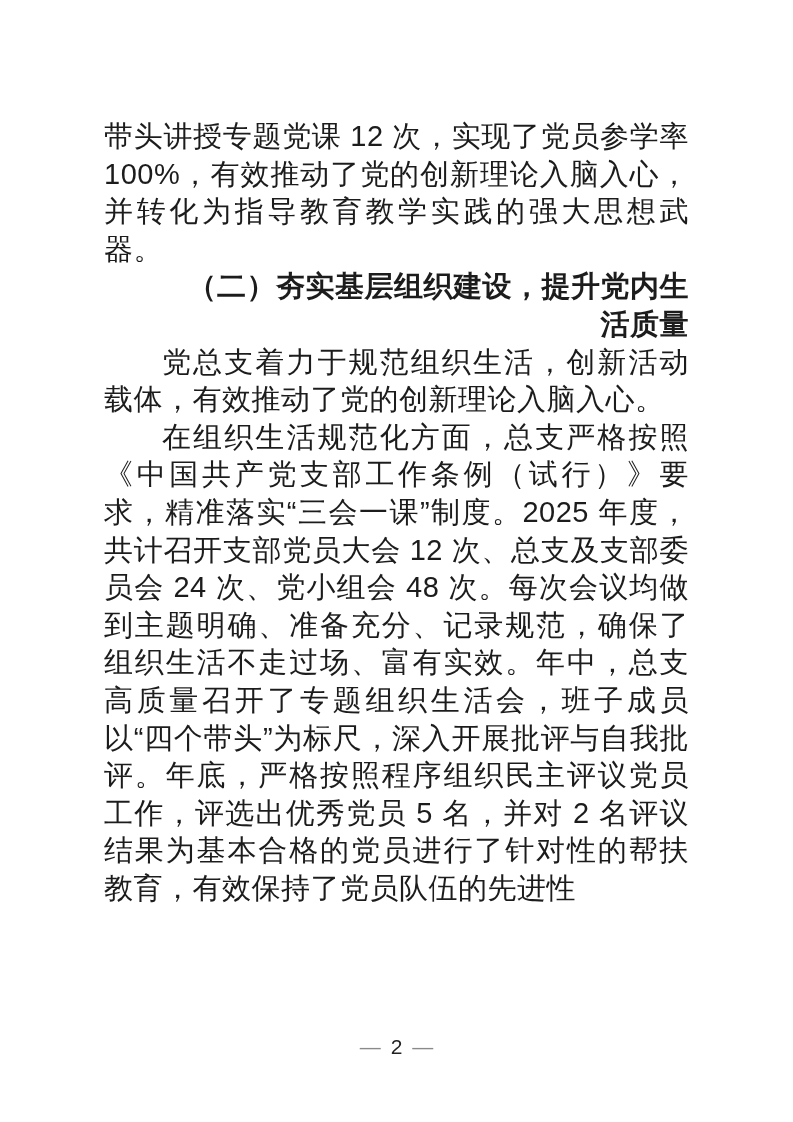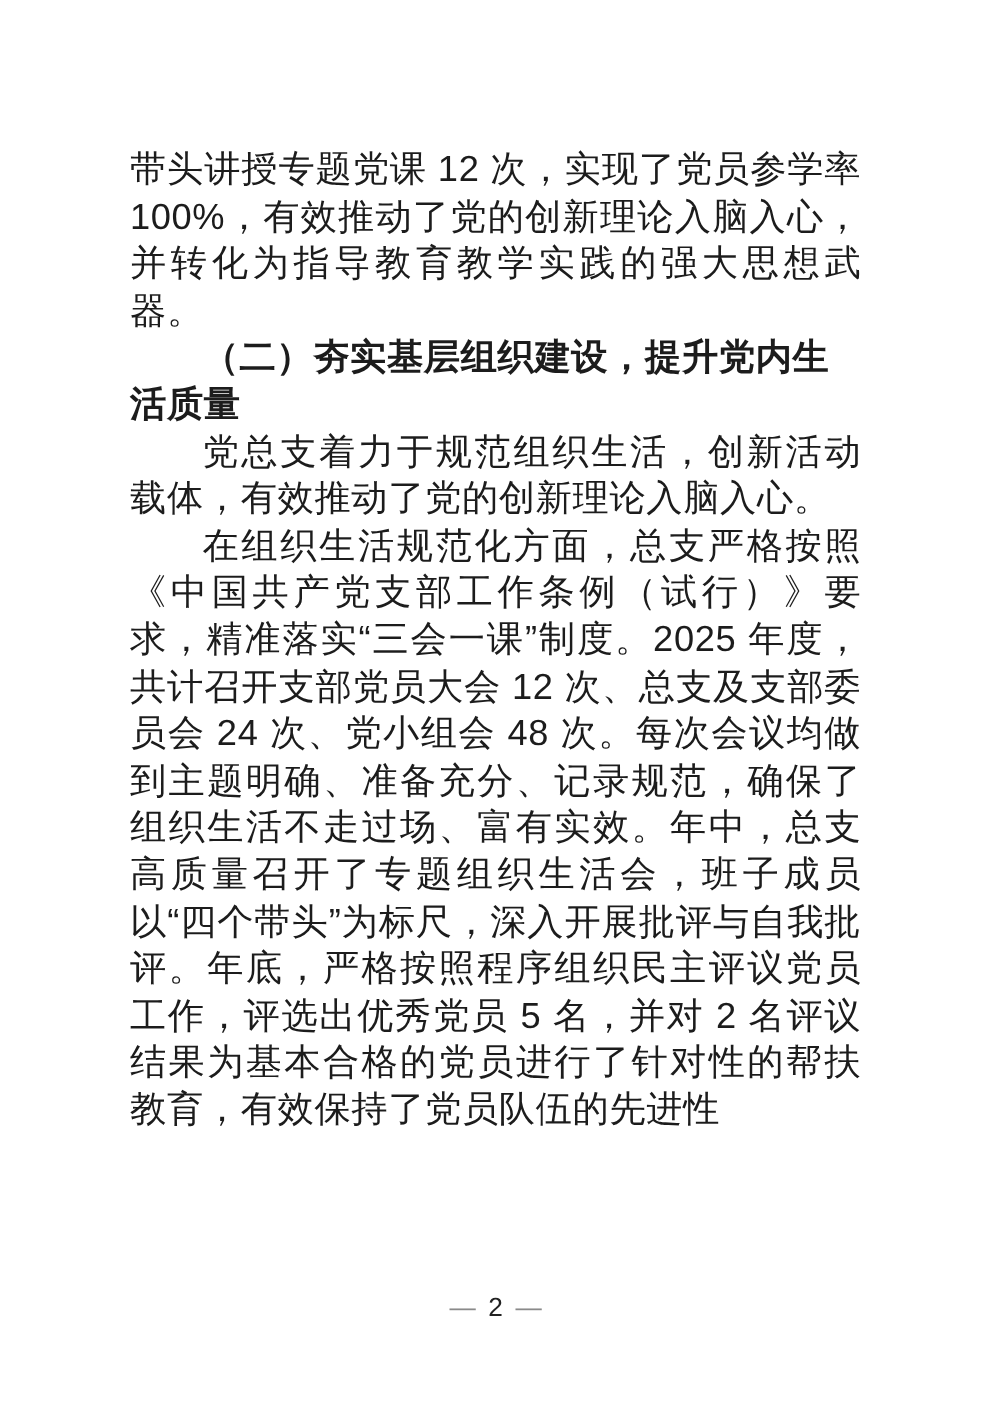"（二）夯实基层组织建设，提升党内生活质量" .heading { text-align: left -> right }
